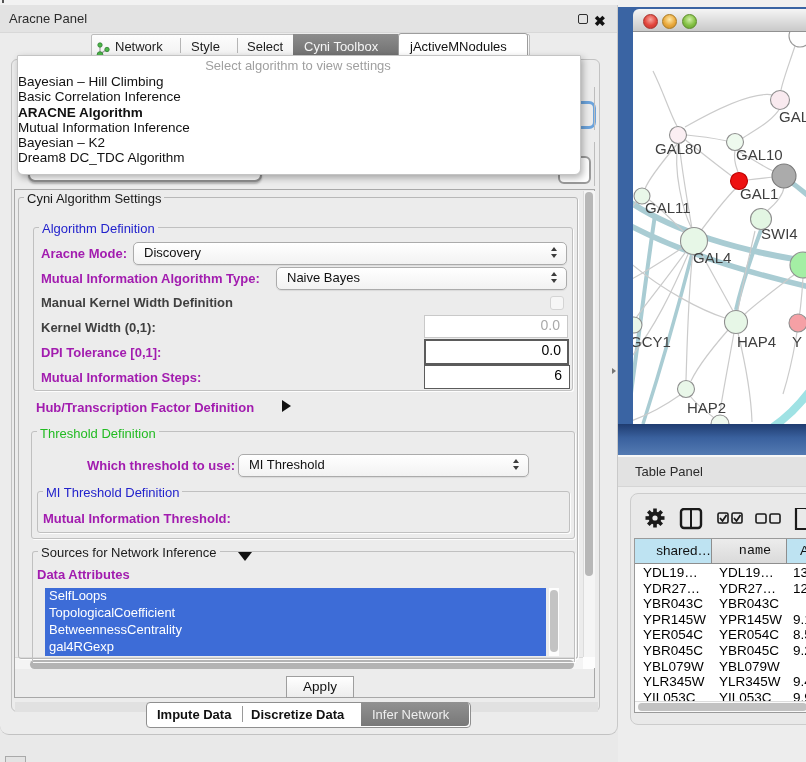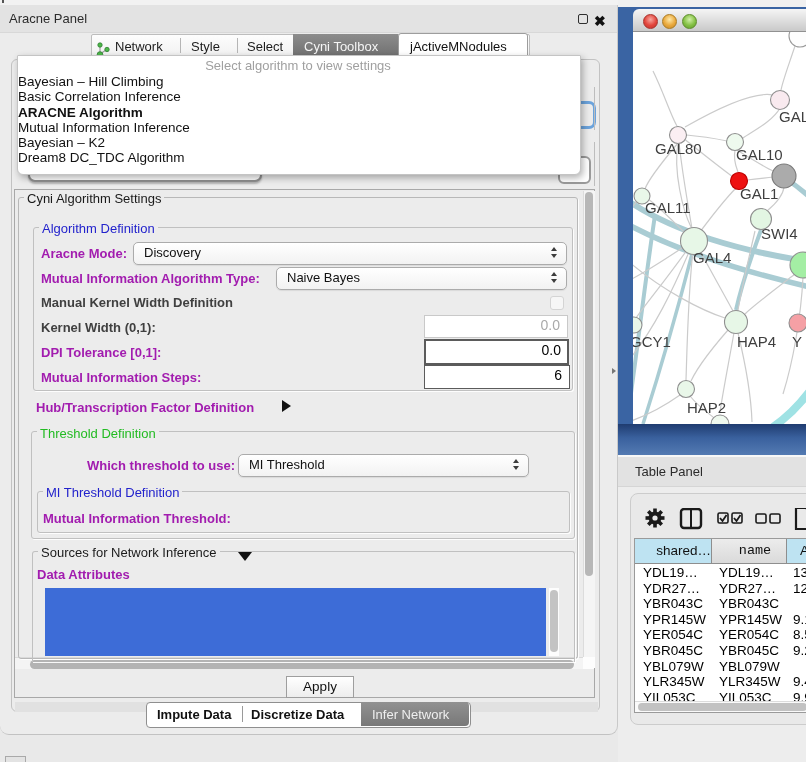"SelfLoops" div.abs { html: none -> <div>SelfLoops<br>TopologicalCoefficient<br>BetweennessCentrality<br>gal4RGexp</div> }
